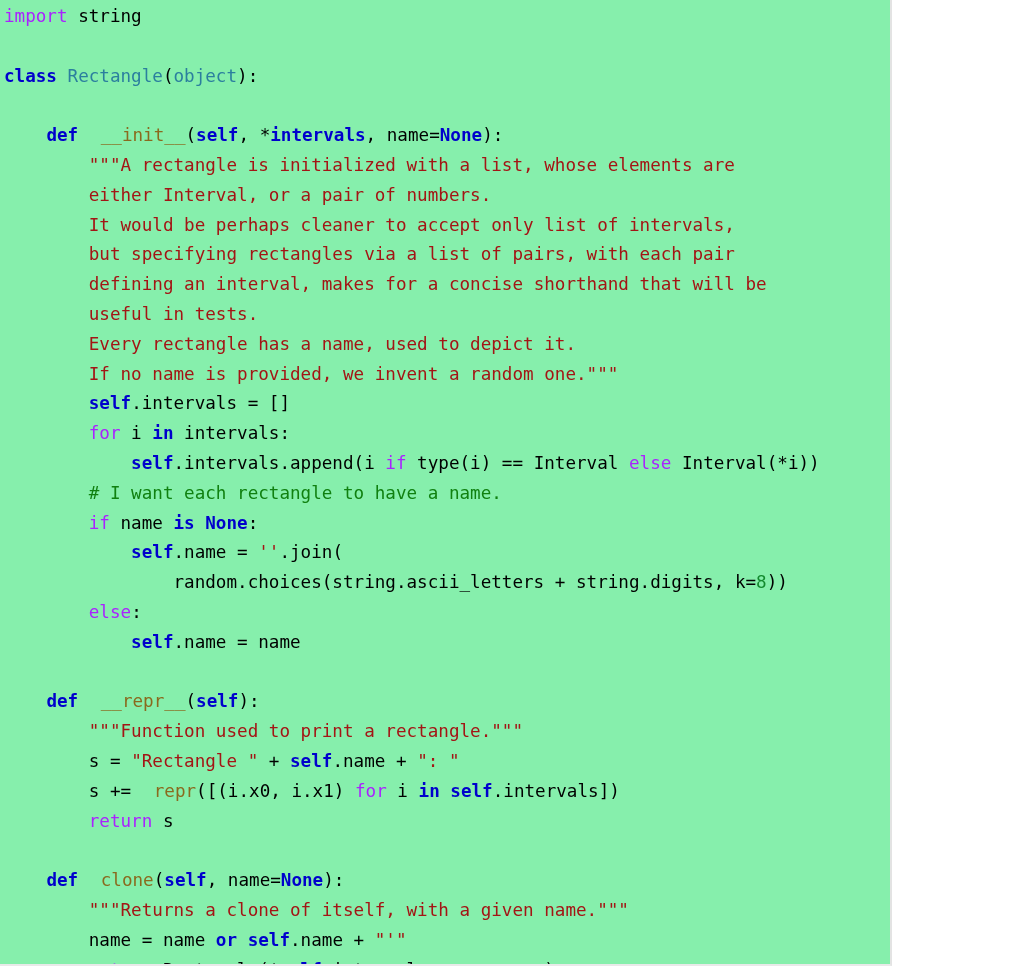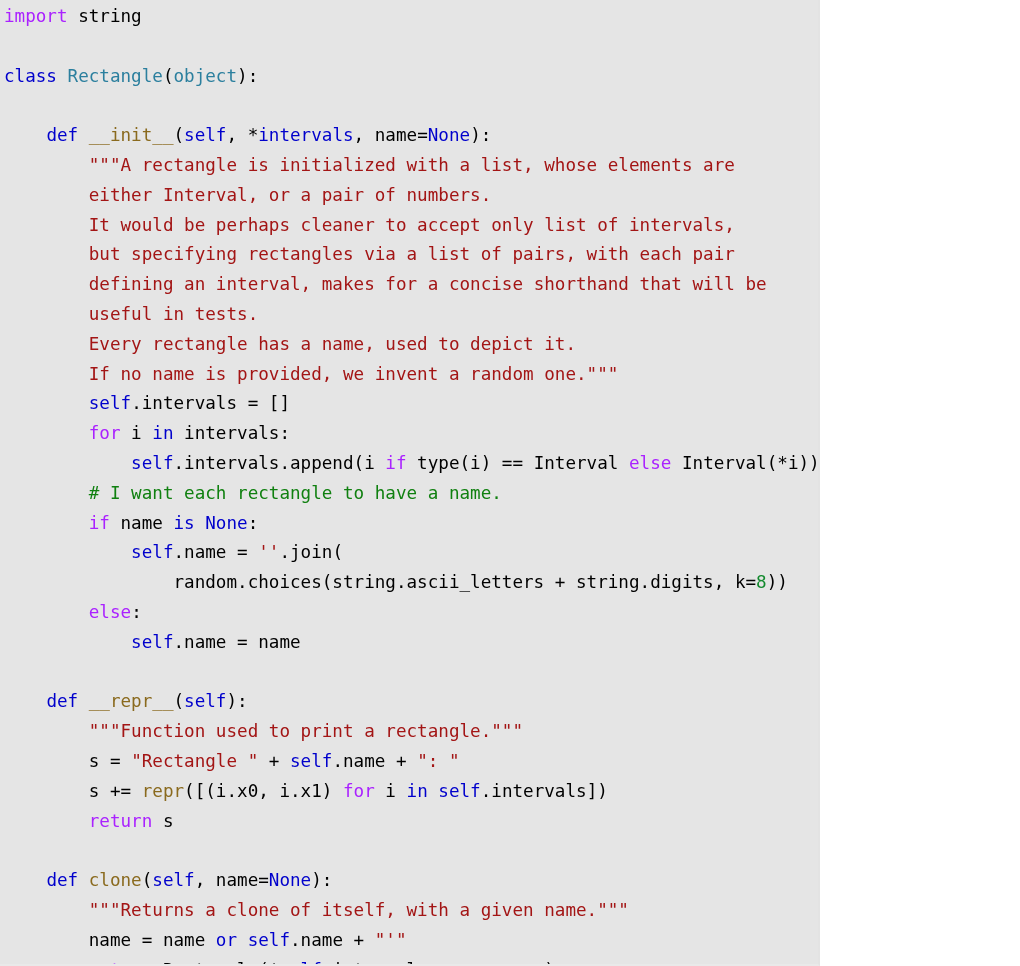"import string" #code-viewer { background: #e5e5e5 -> #86efac; width: 820px -> 892px }
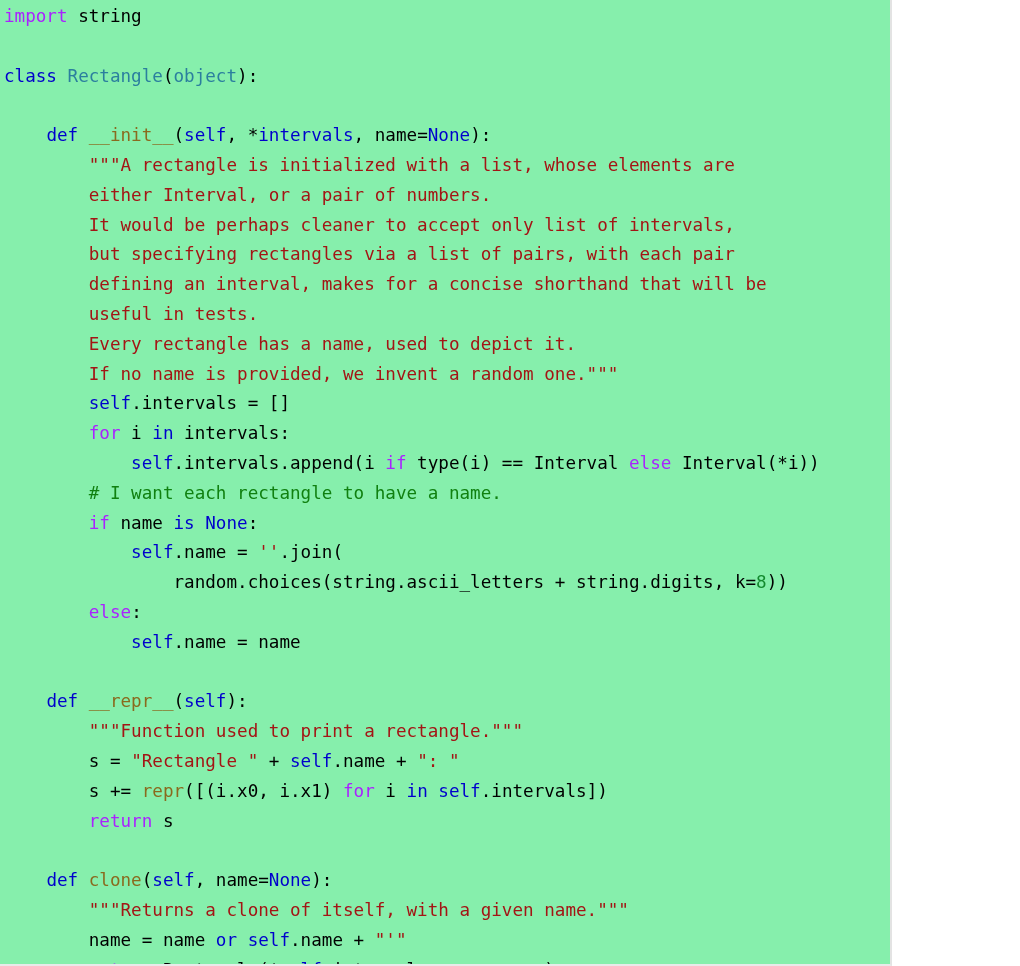"class" .kw-def { font-weight: normal -> bold }
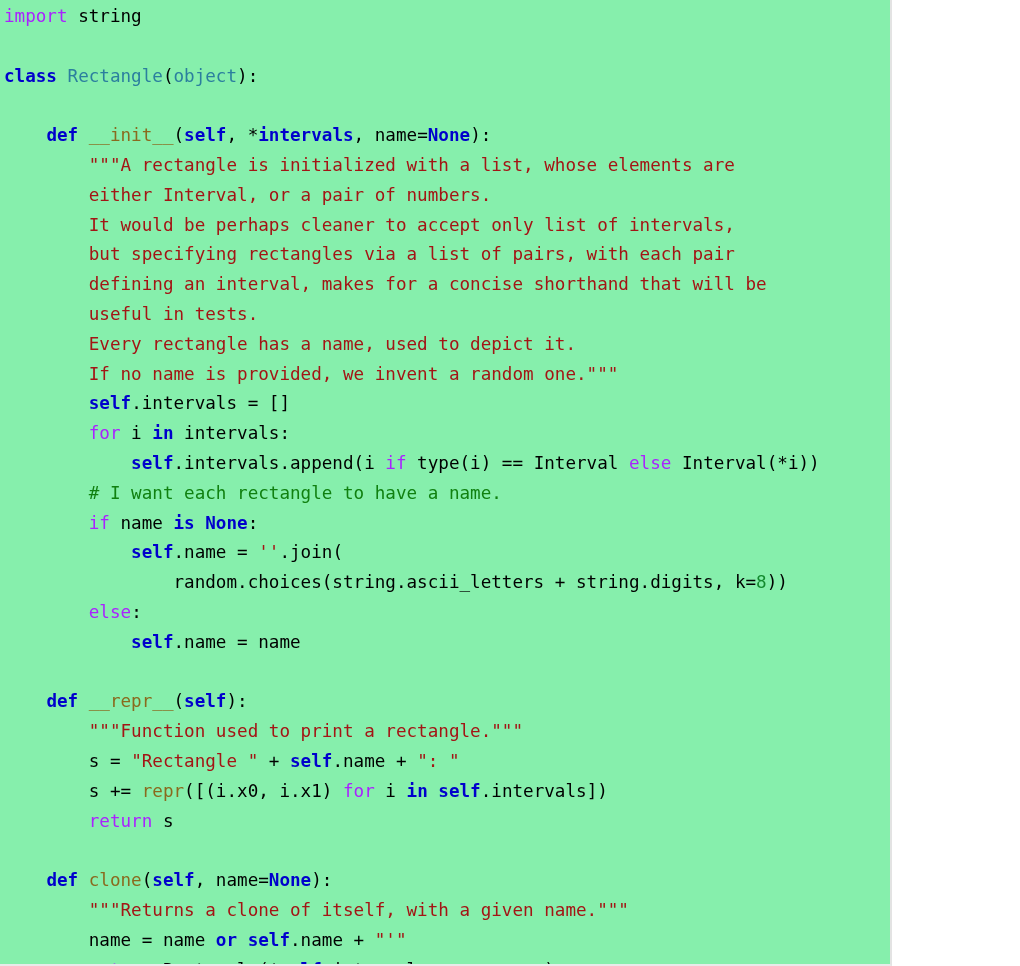"__init__" .fn { margin-left: none -> 12px }
